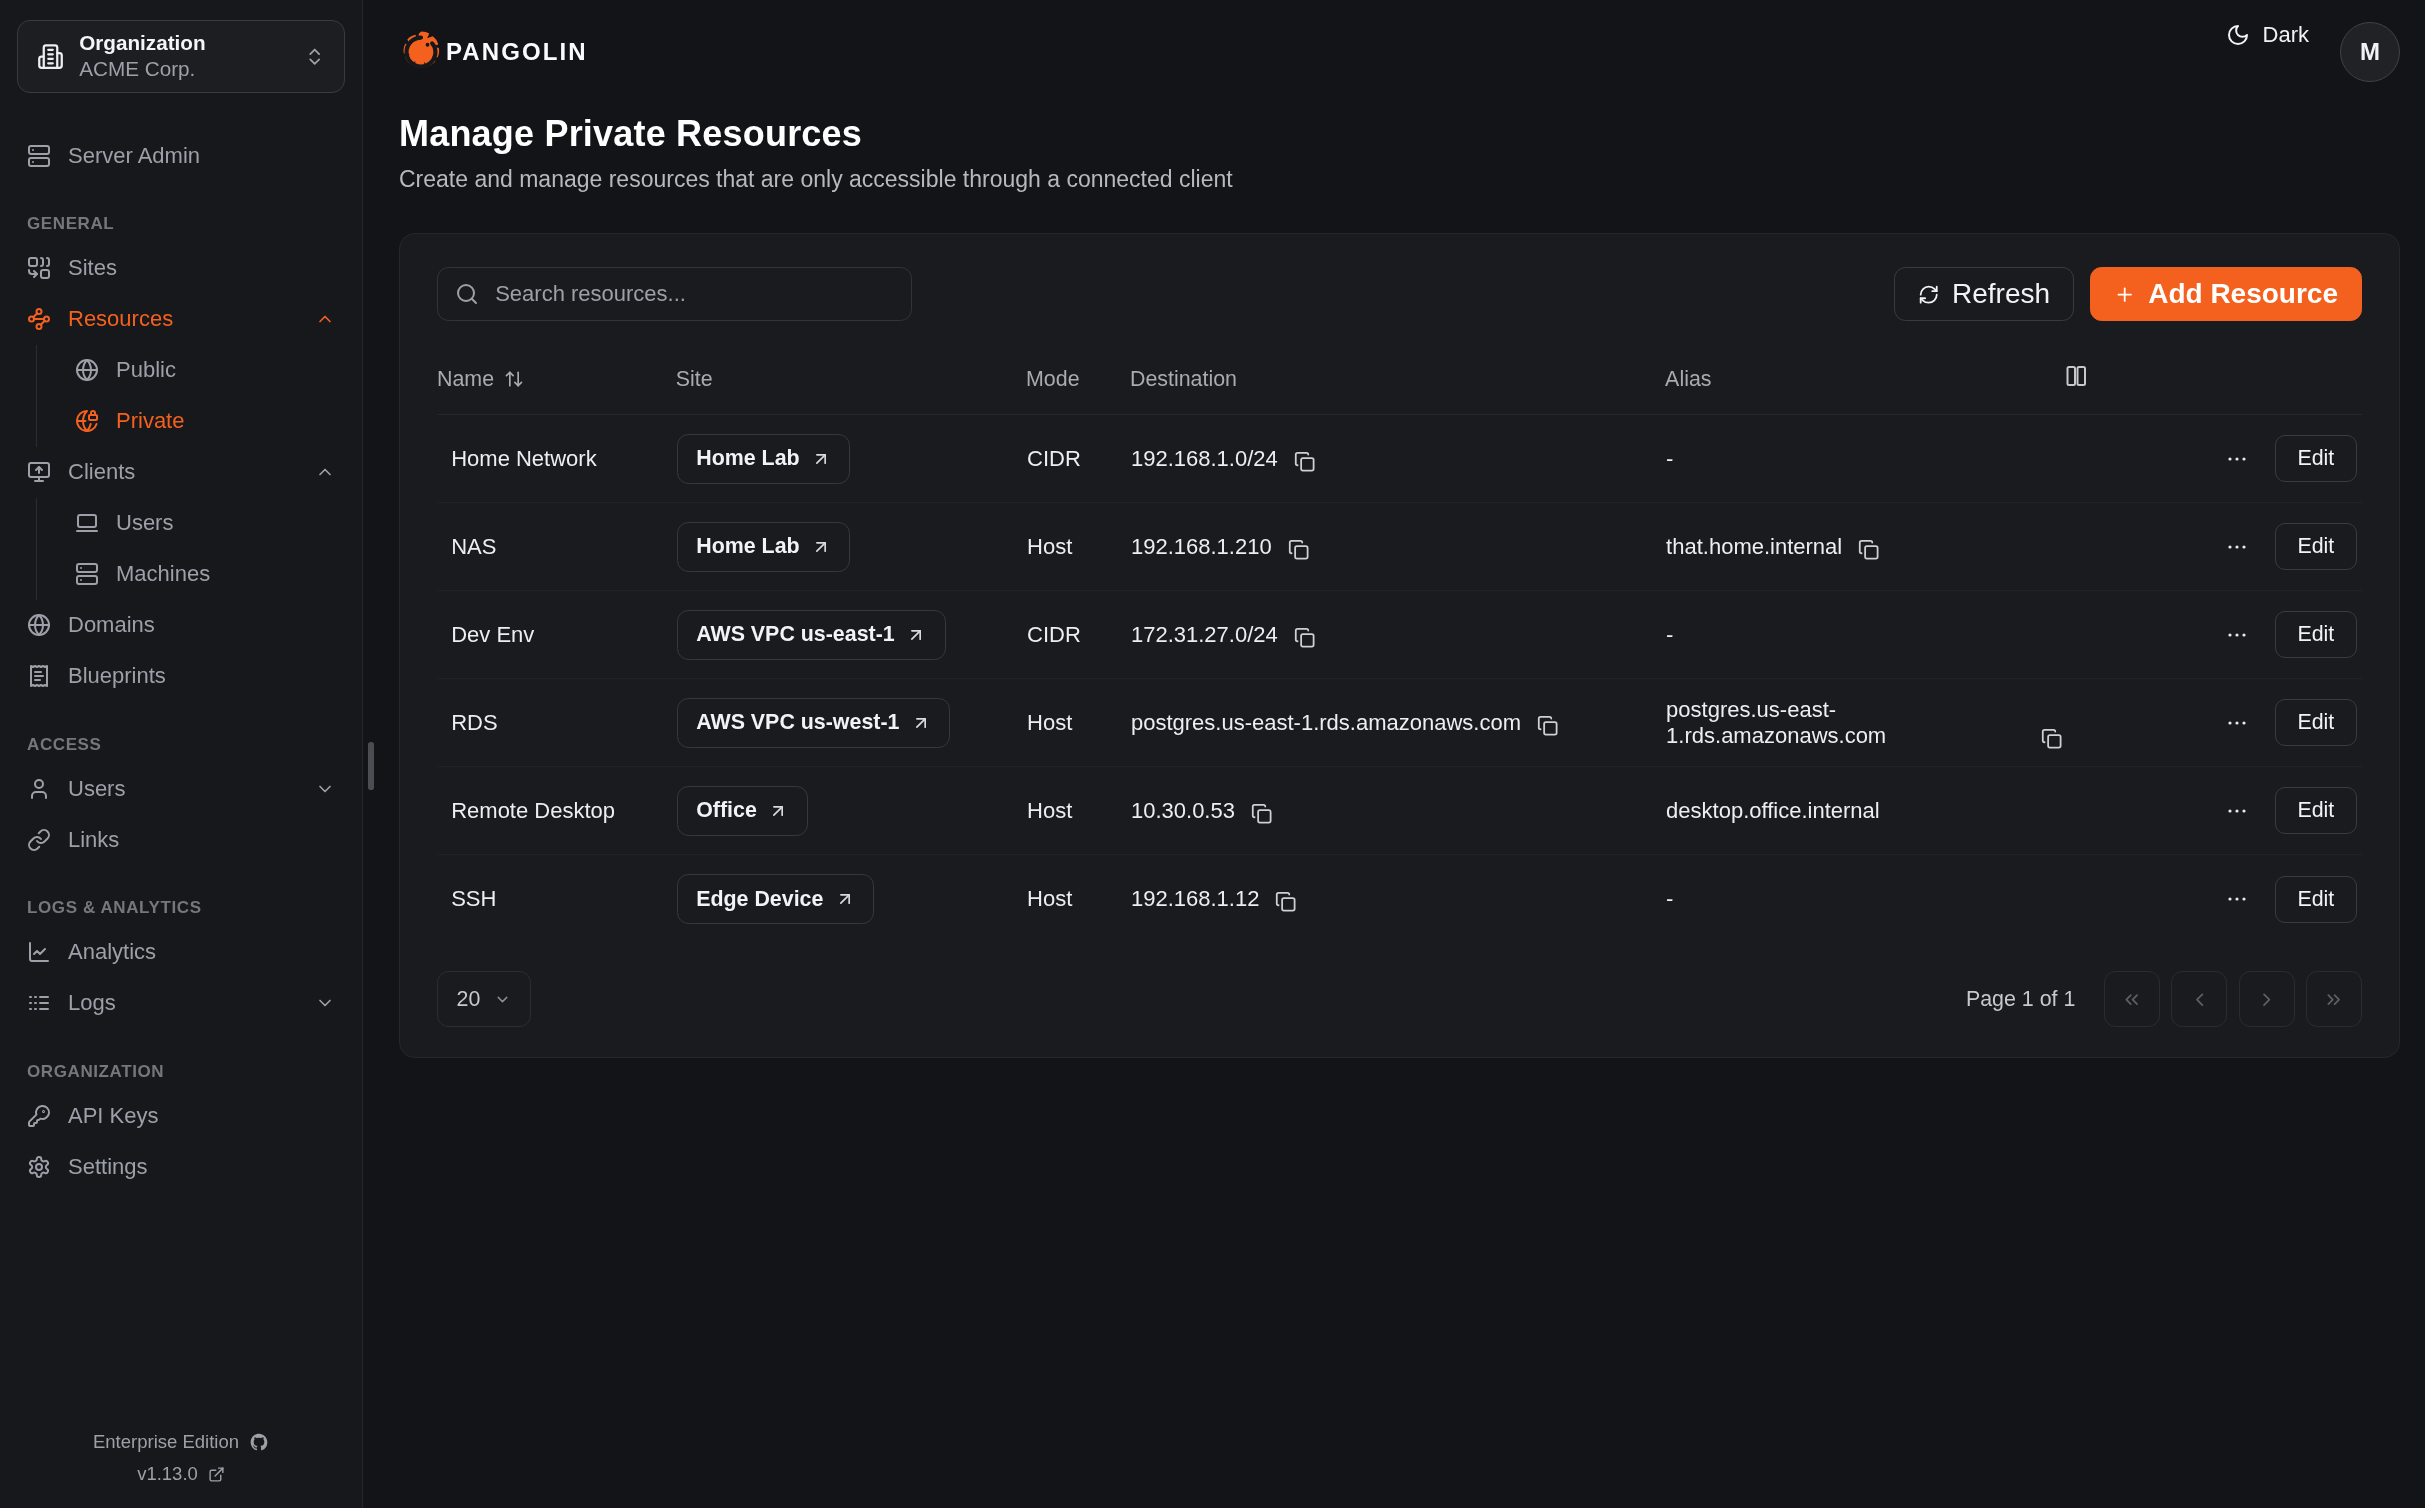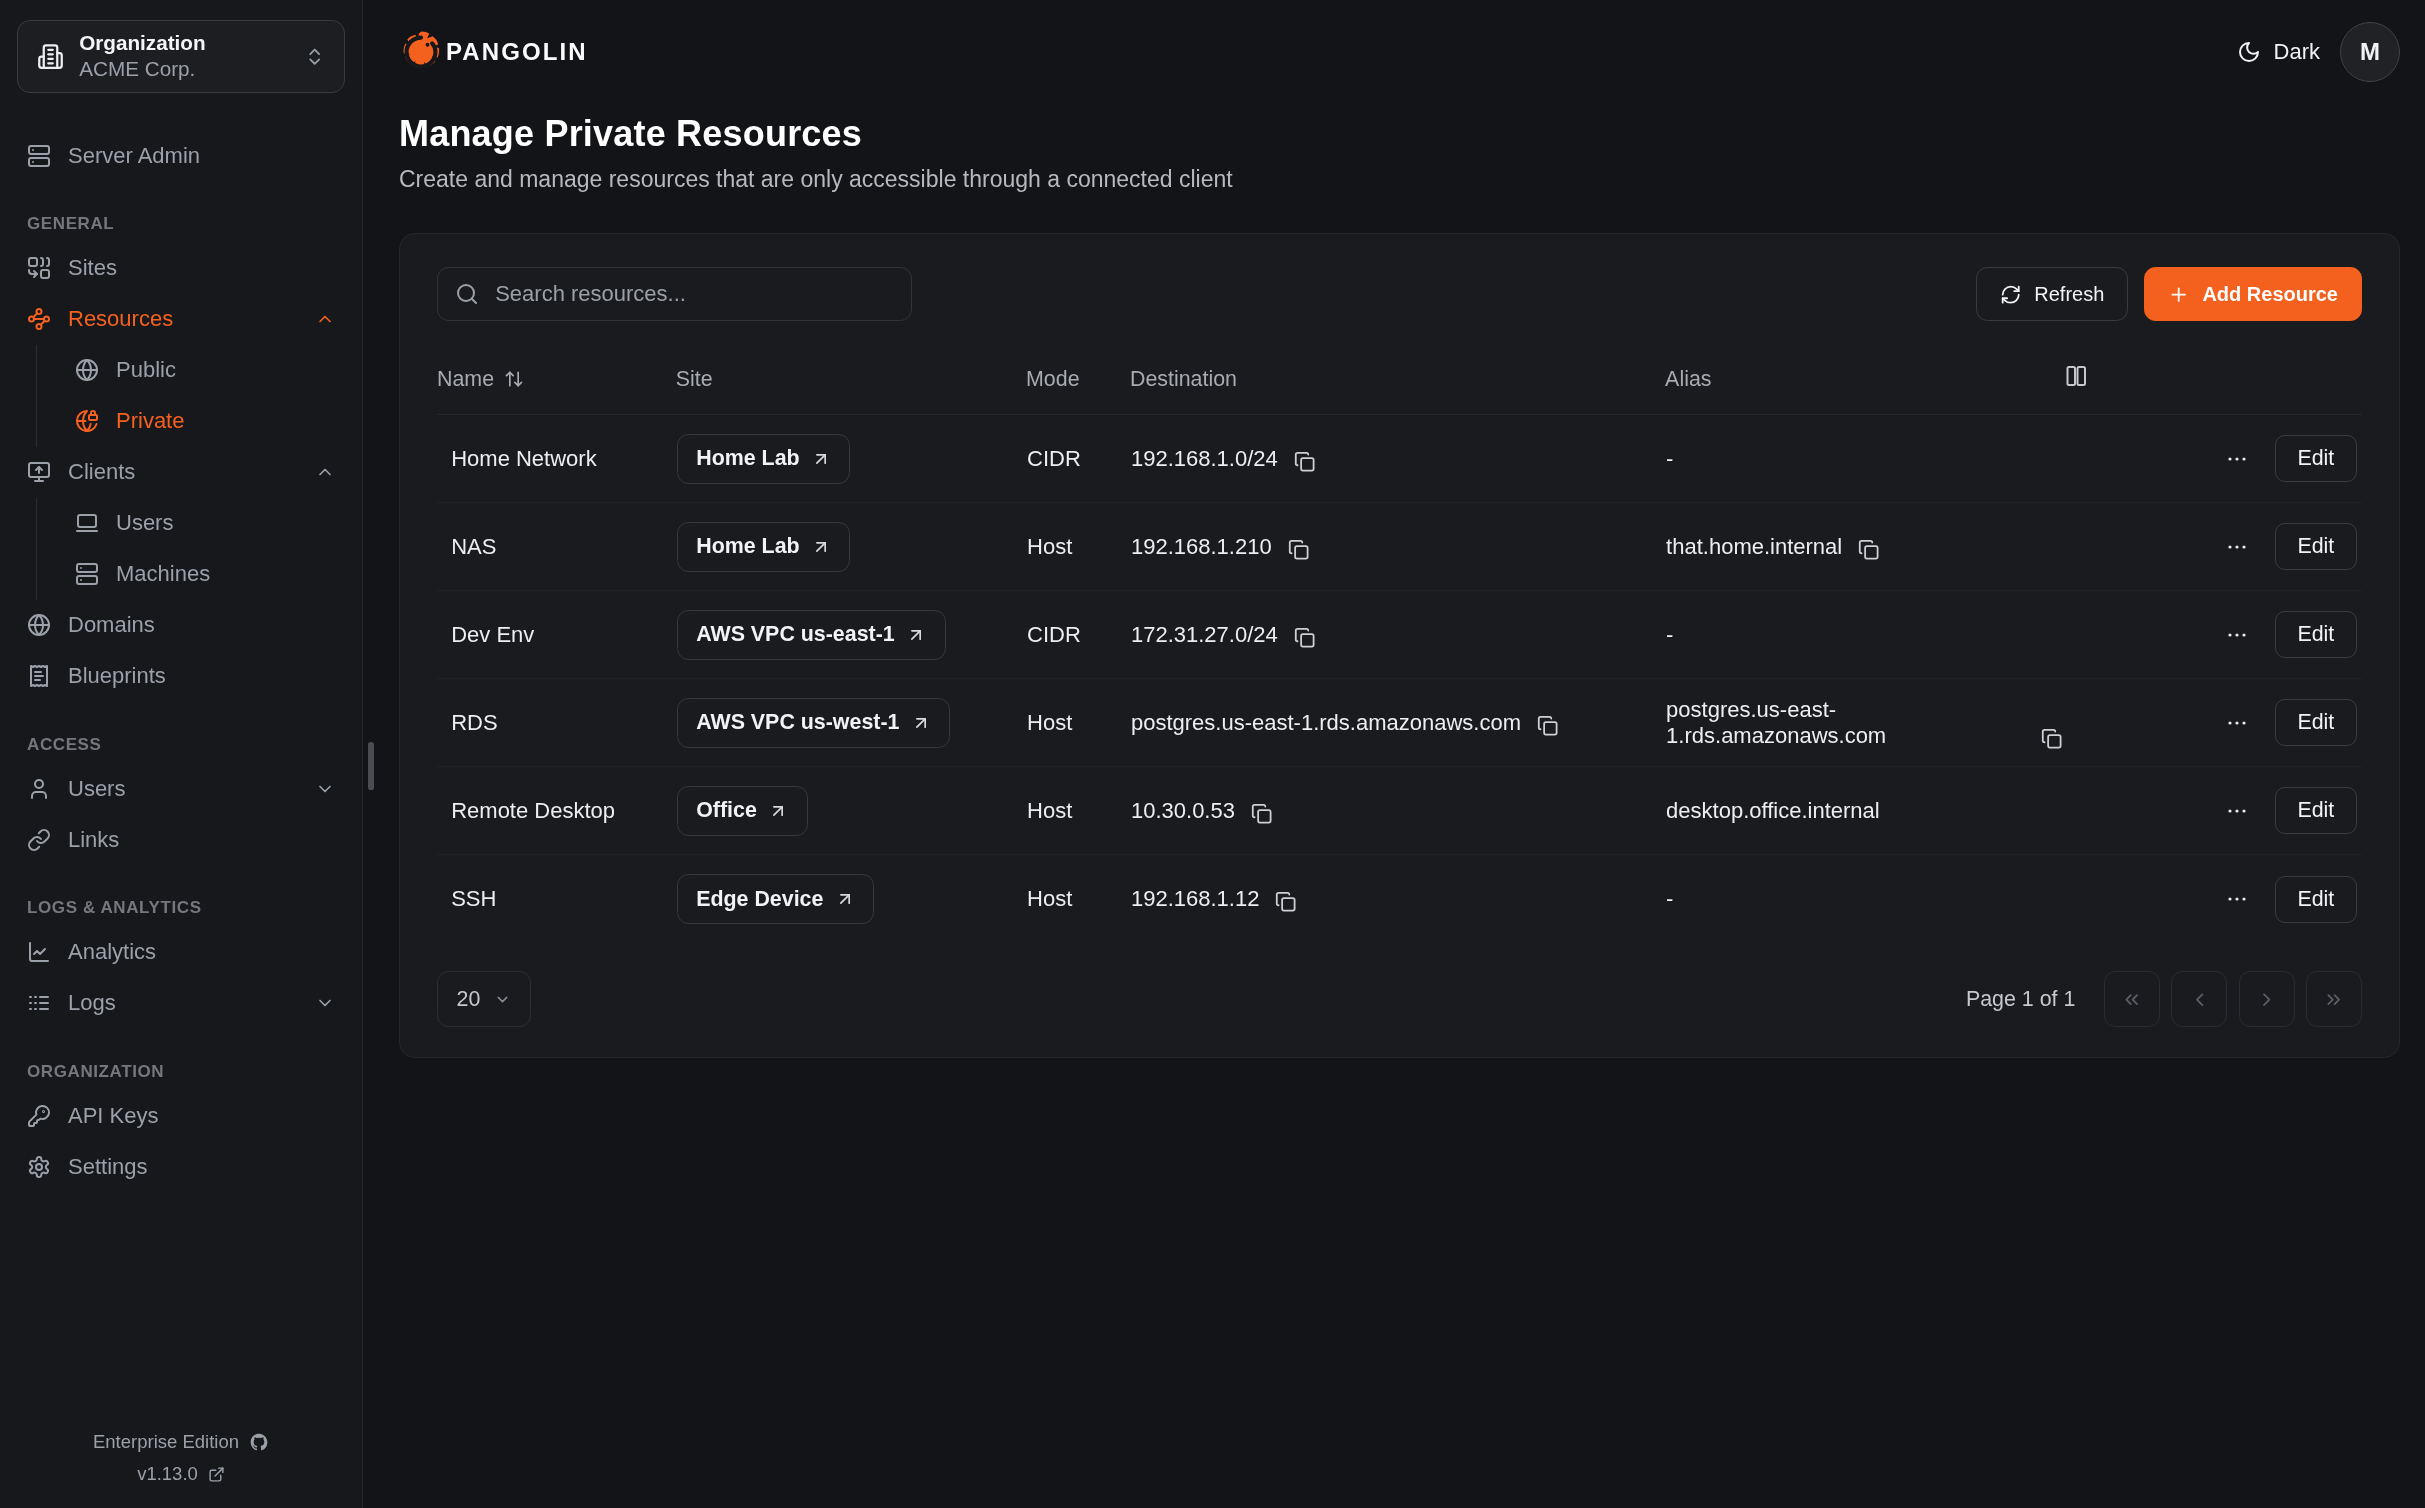"Dark" .topbar-right { align-items: center -> flex-start; gap: 20px -> 31px }
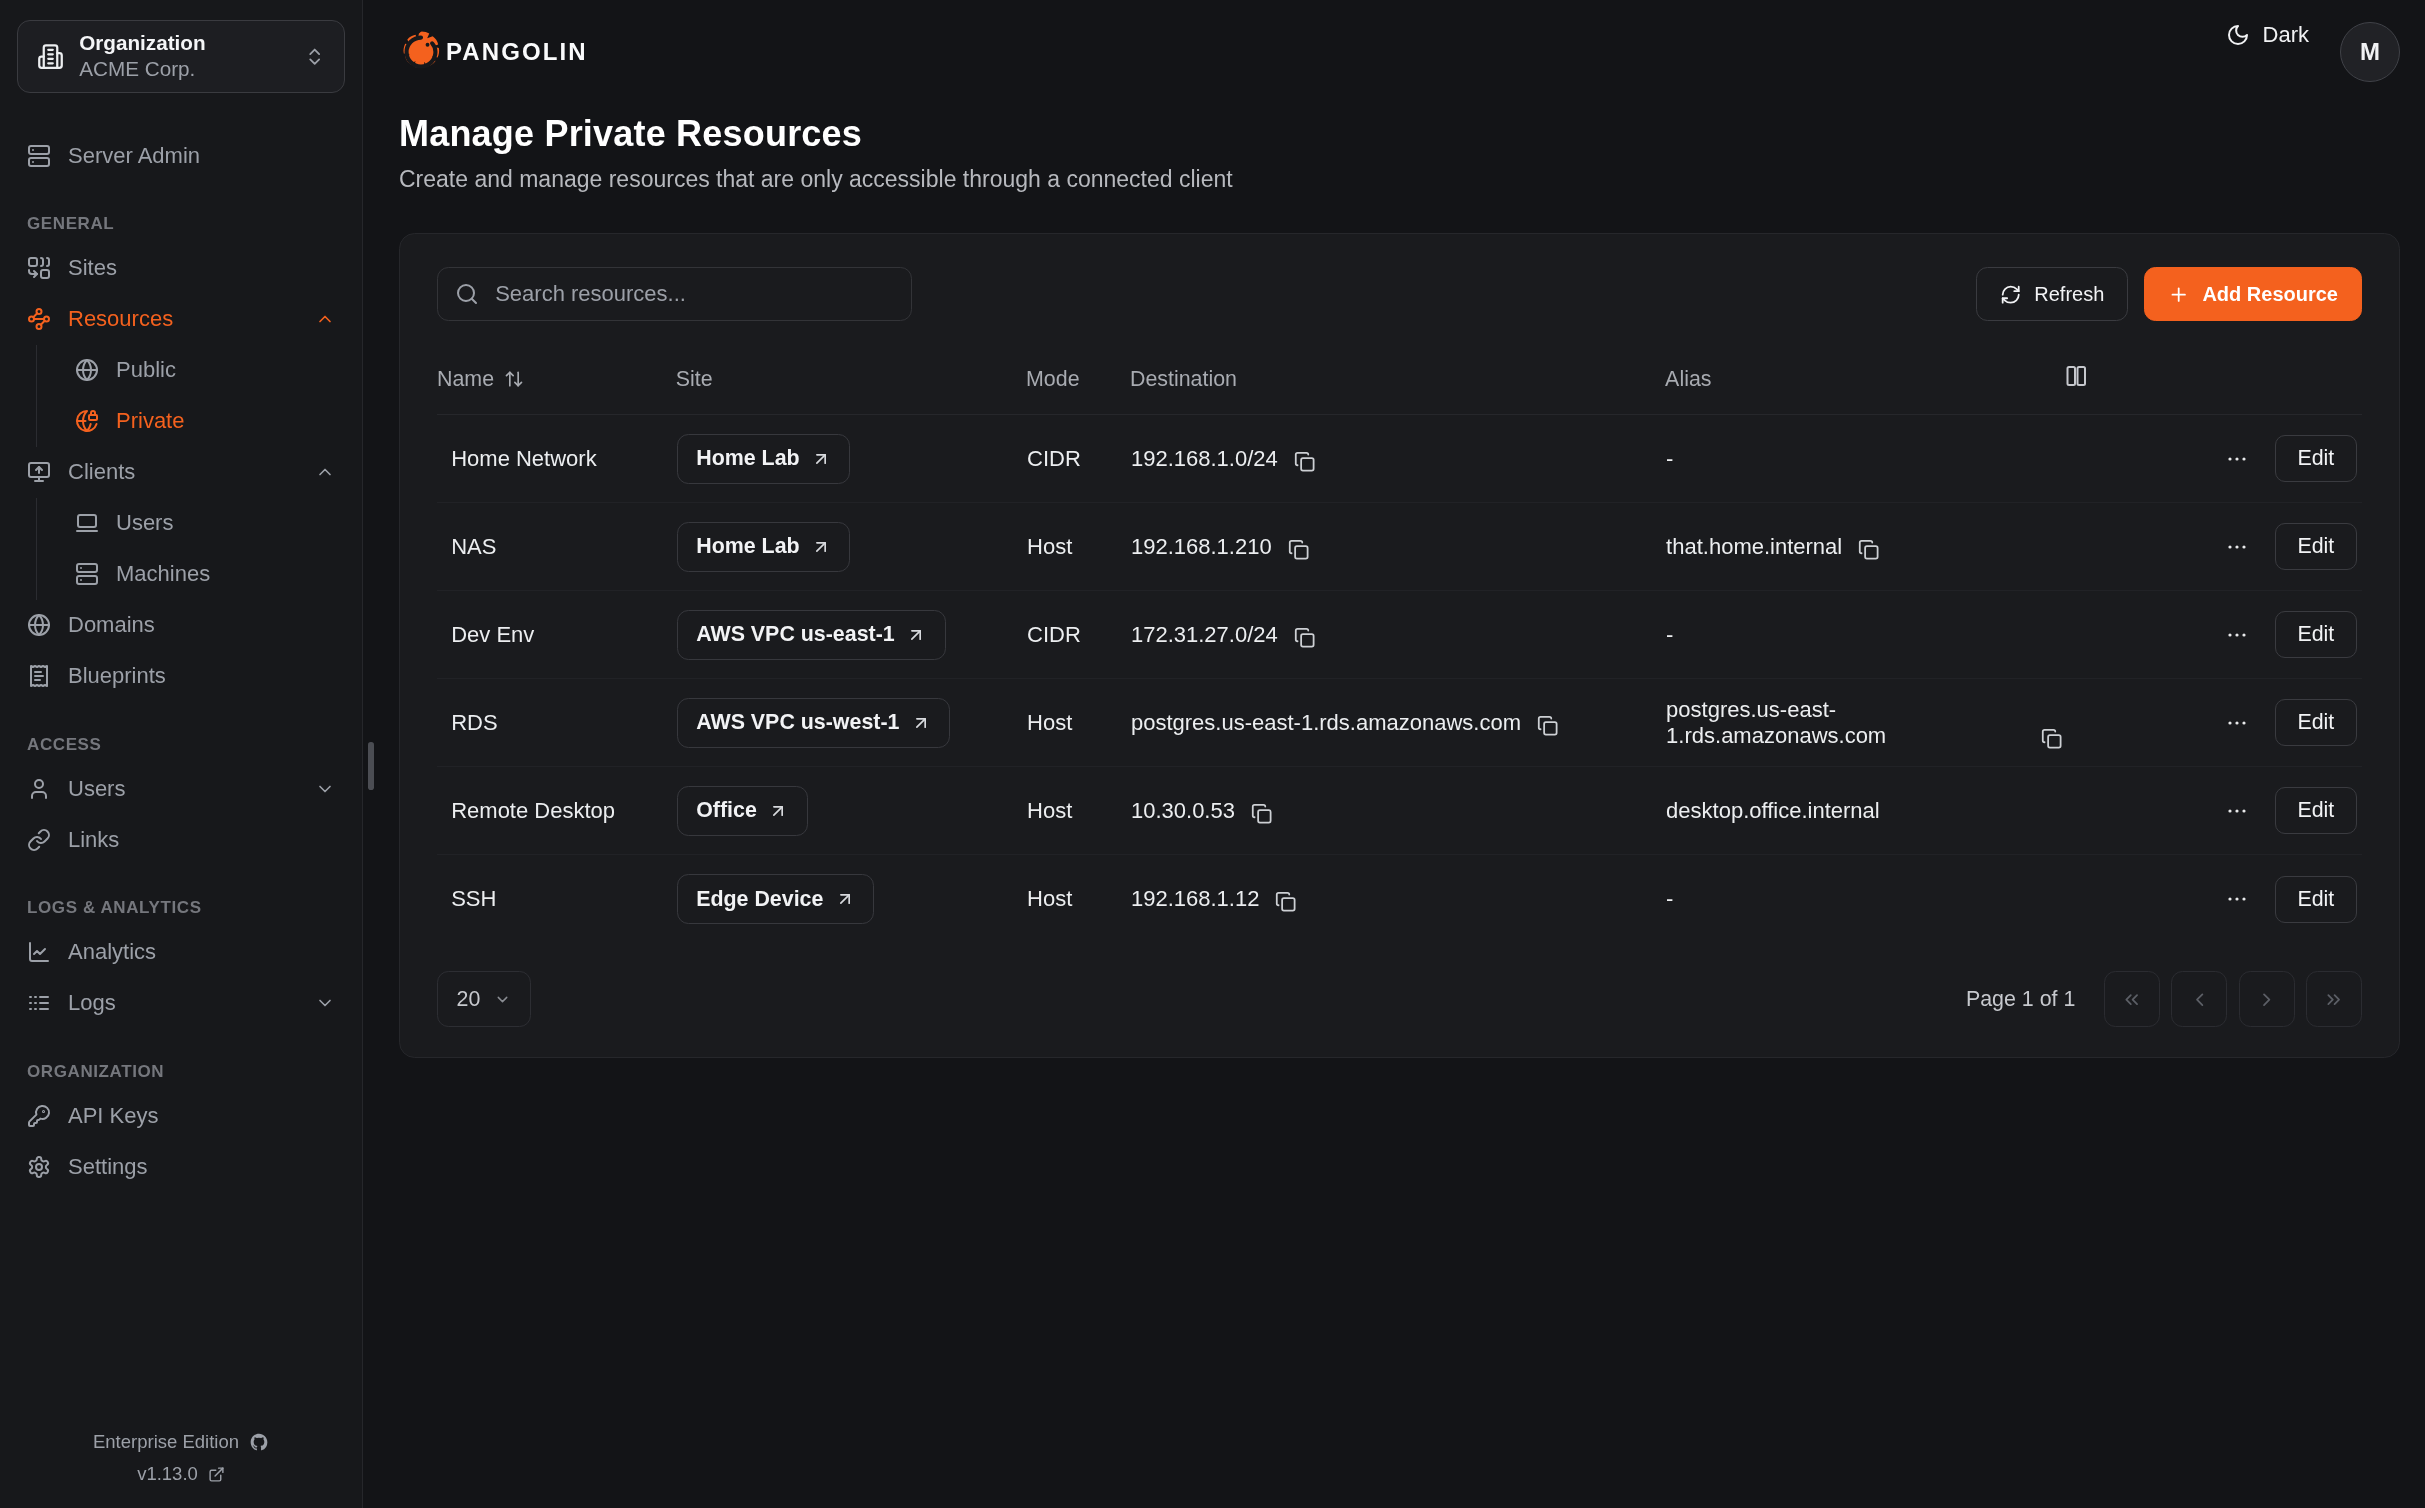"Refresh" .btn { font-size: 20px -> 28px }
